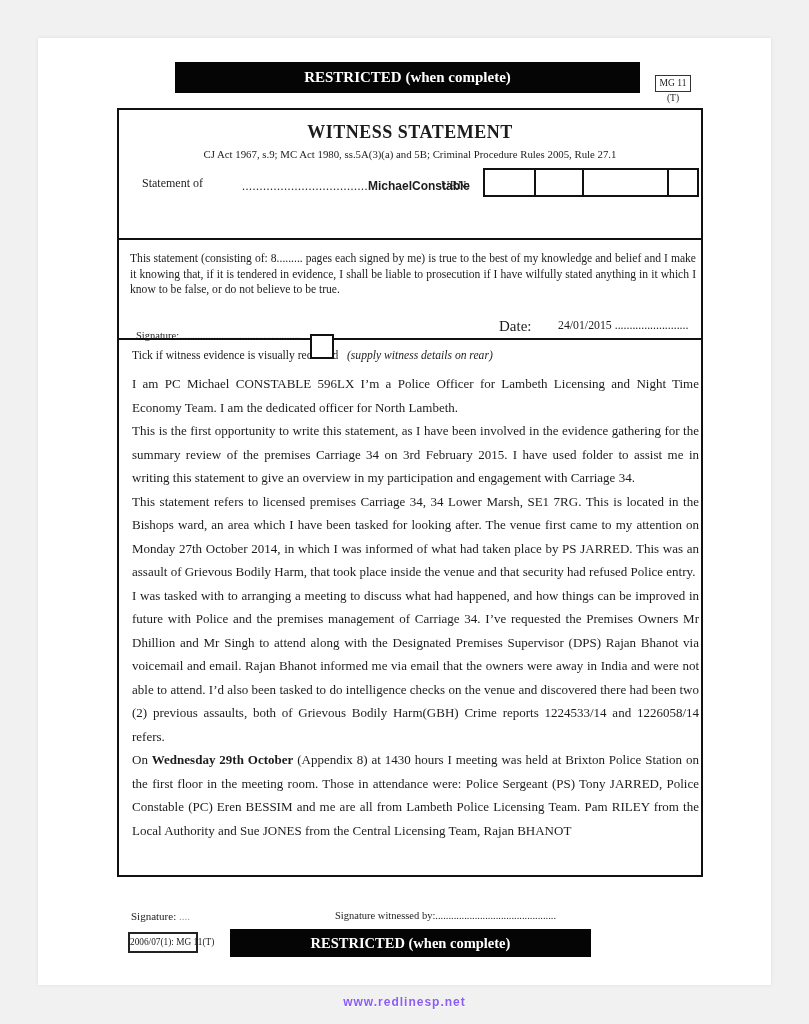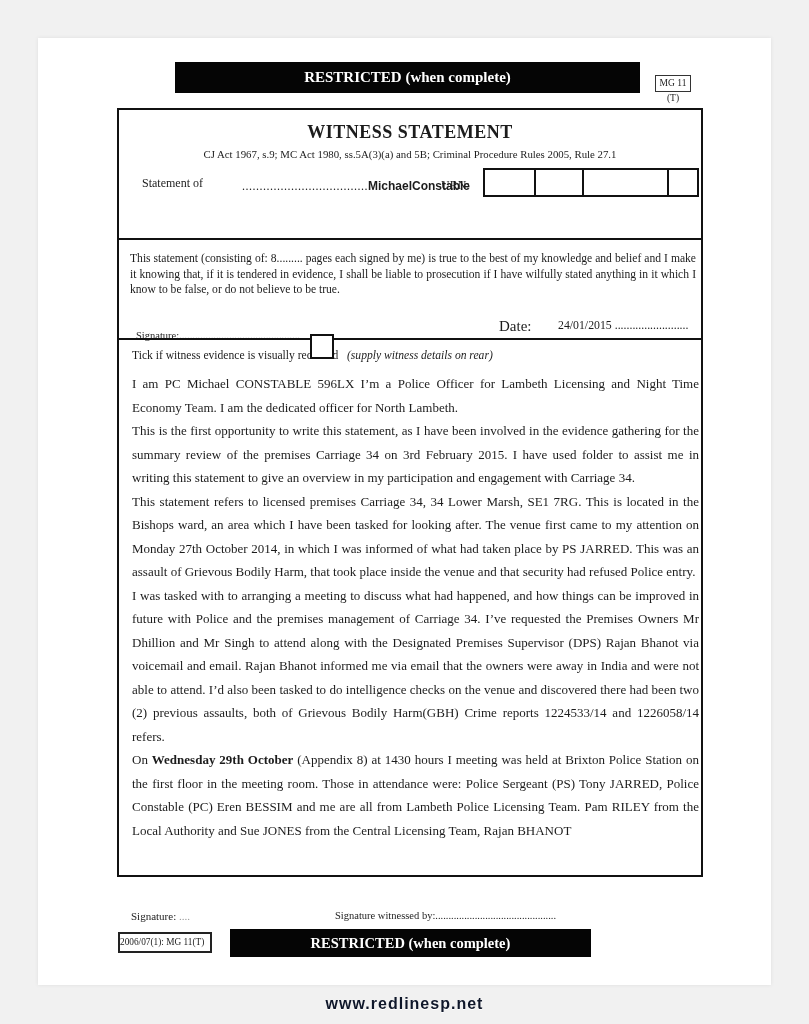"2006/07(1): MG 11(T)" .form-ref { left: 80px -> 90px; text-align: left -> center; width: 94px -> 70px }
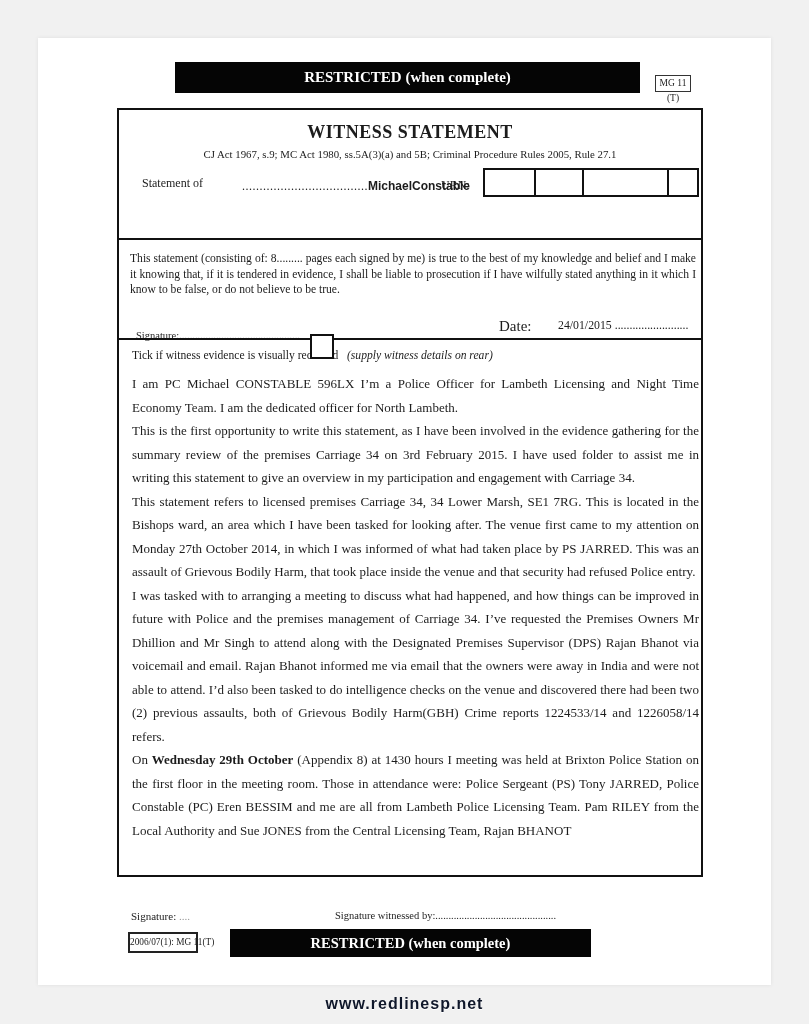"www.redlinesp.net" .watermark { color: #0f172a -> #8b5cf6; font-size: 16px -> 12px }
